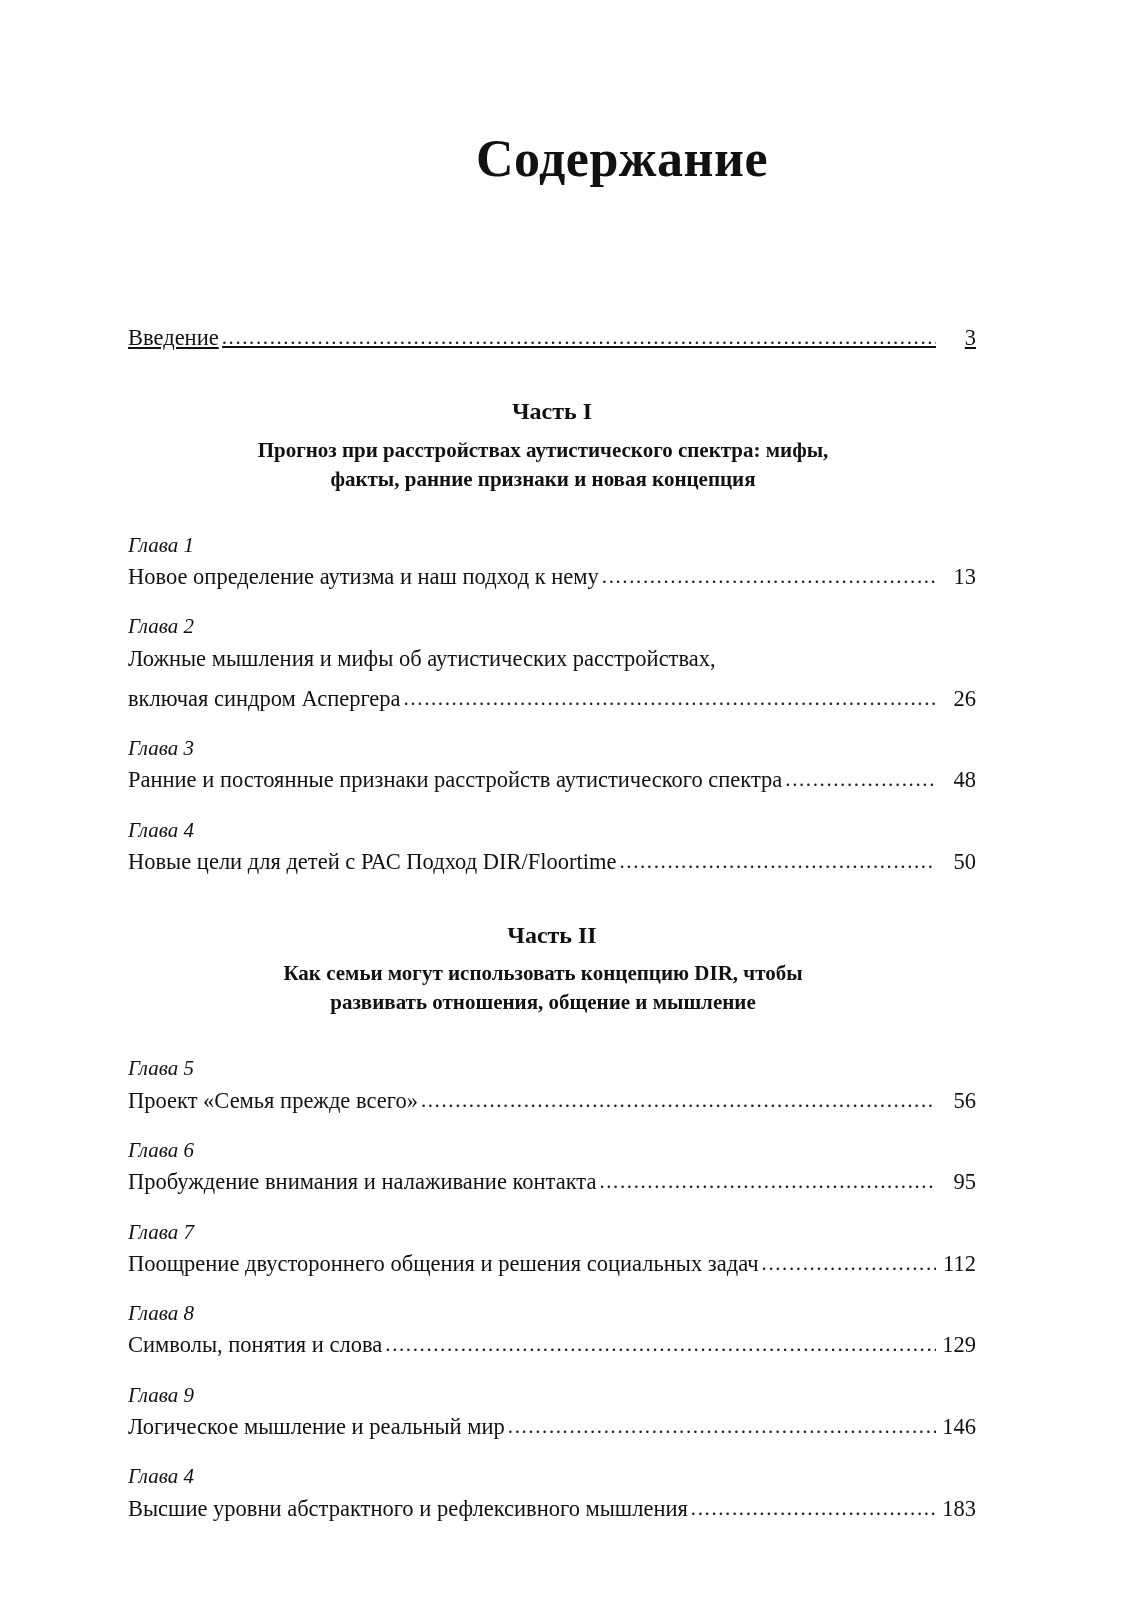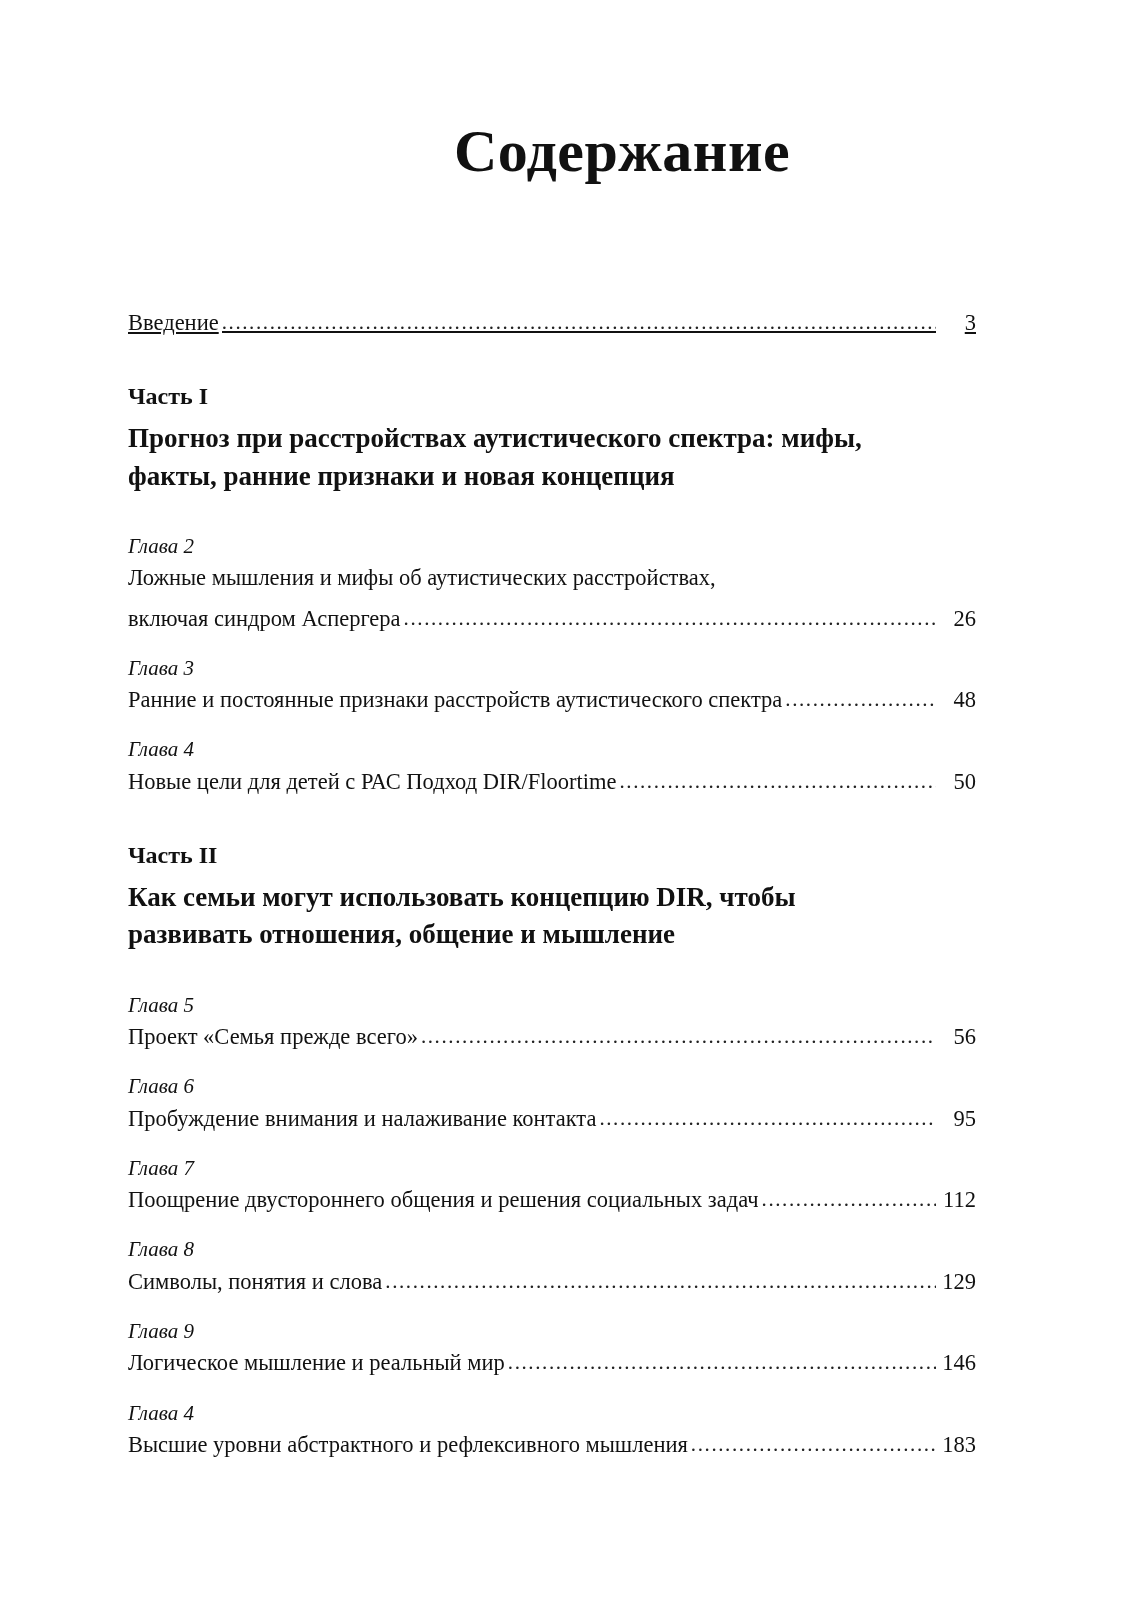"Содержание" .toc-title { font-size: 60px -> 52px; margin: 0 -> 12px }
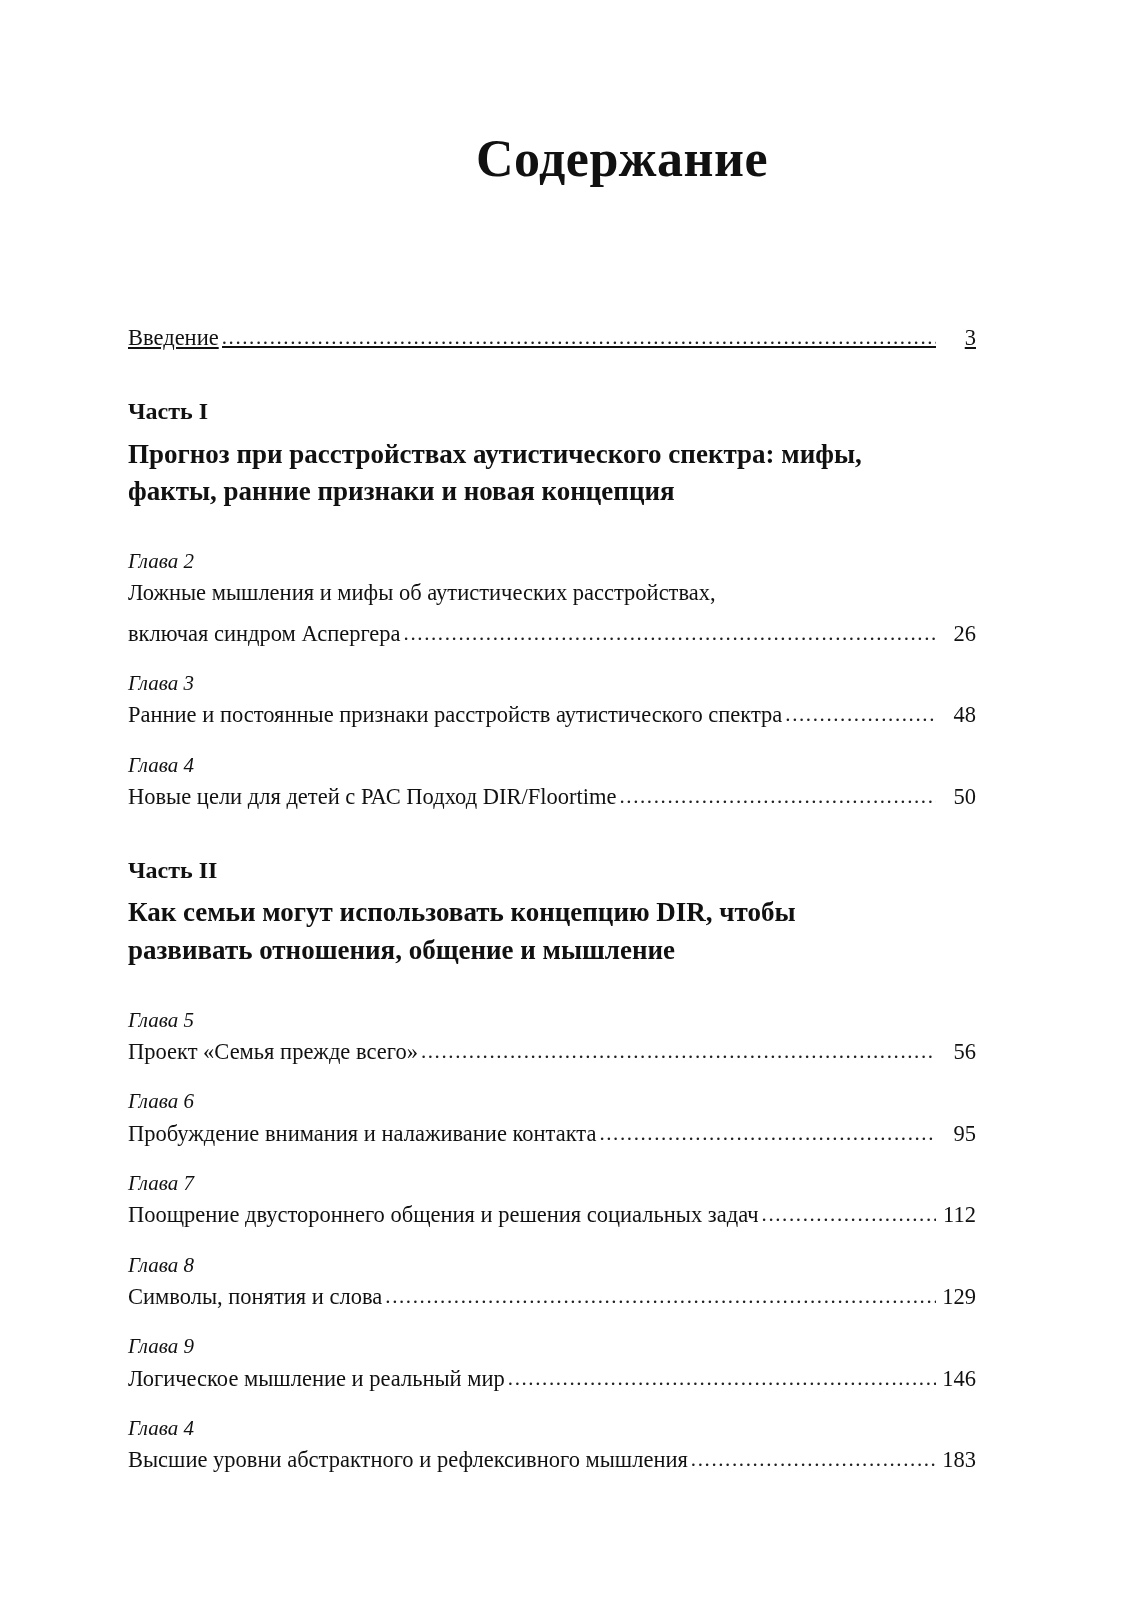"Часть I" .part { text-align: none -> center }
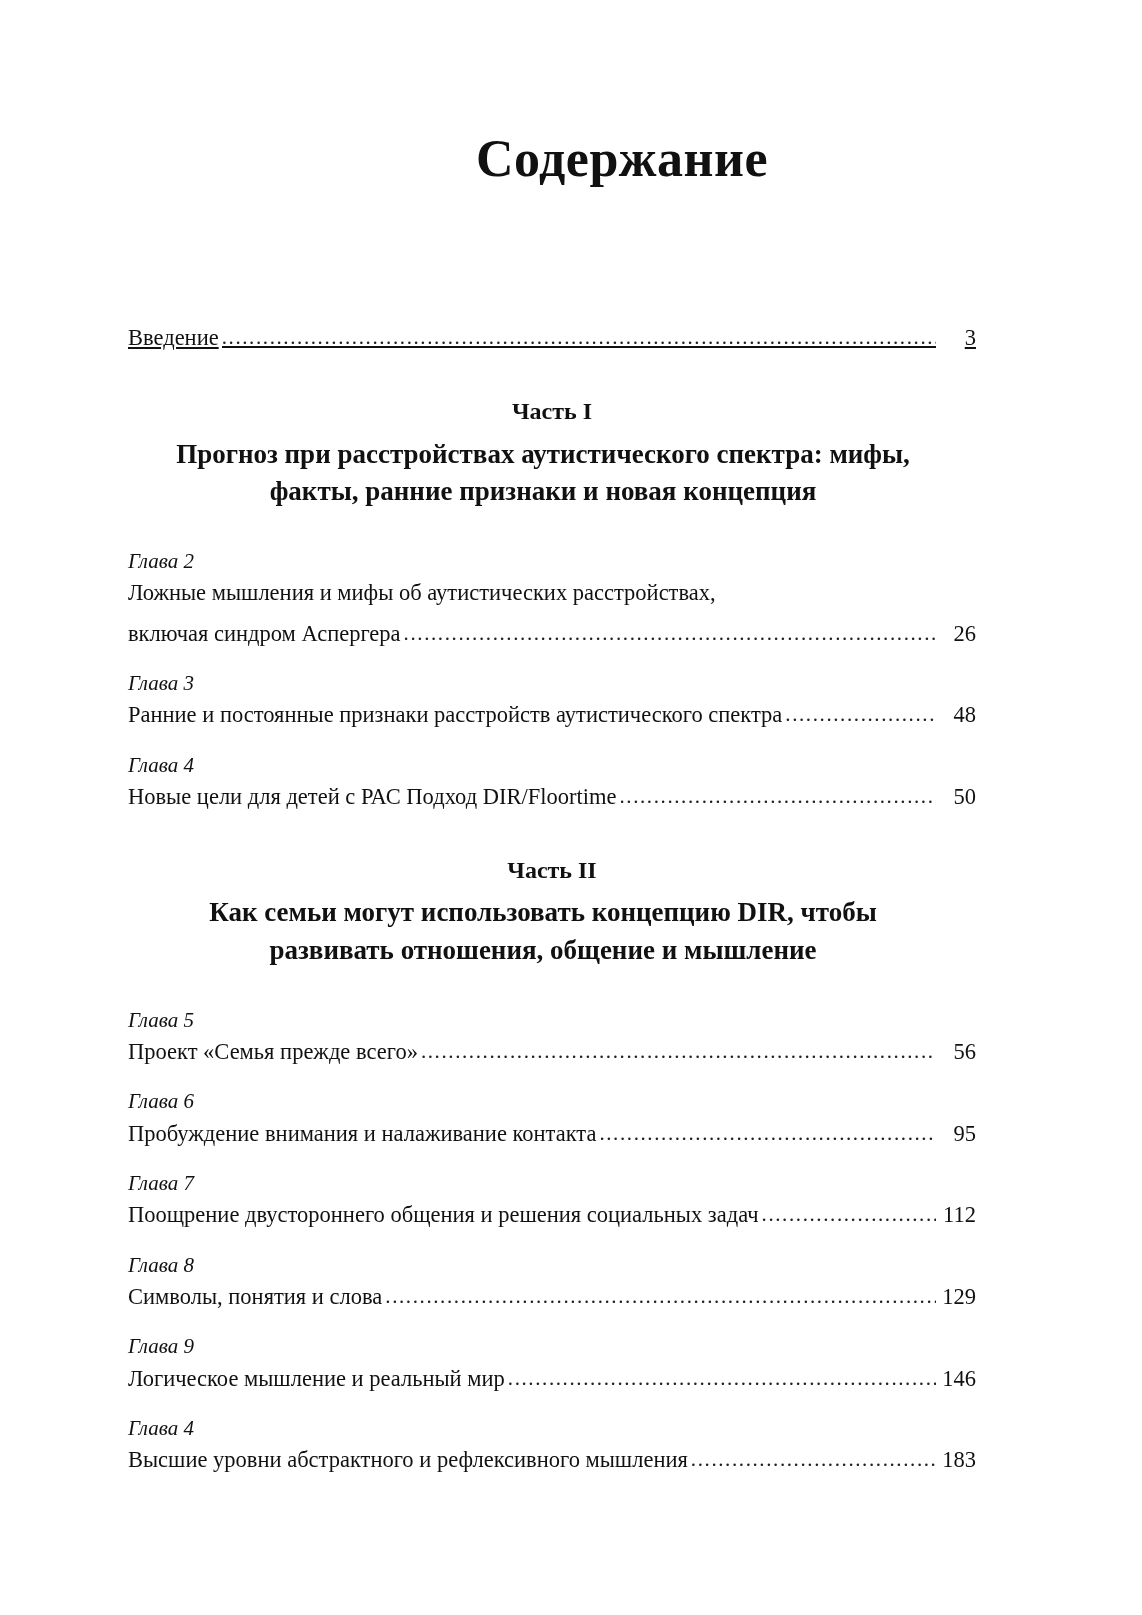"Прогноз при расстройствах аутистического" .part-title { font-size: 27px -> 21px }
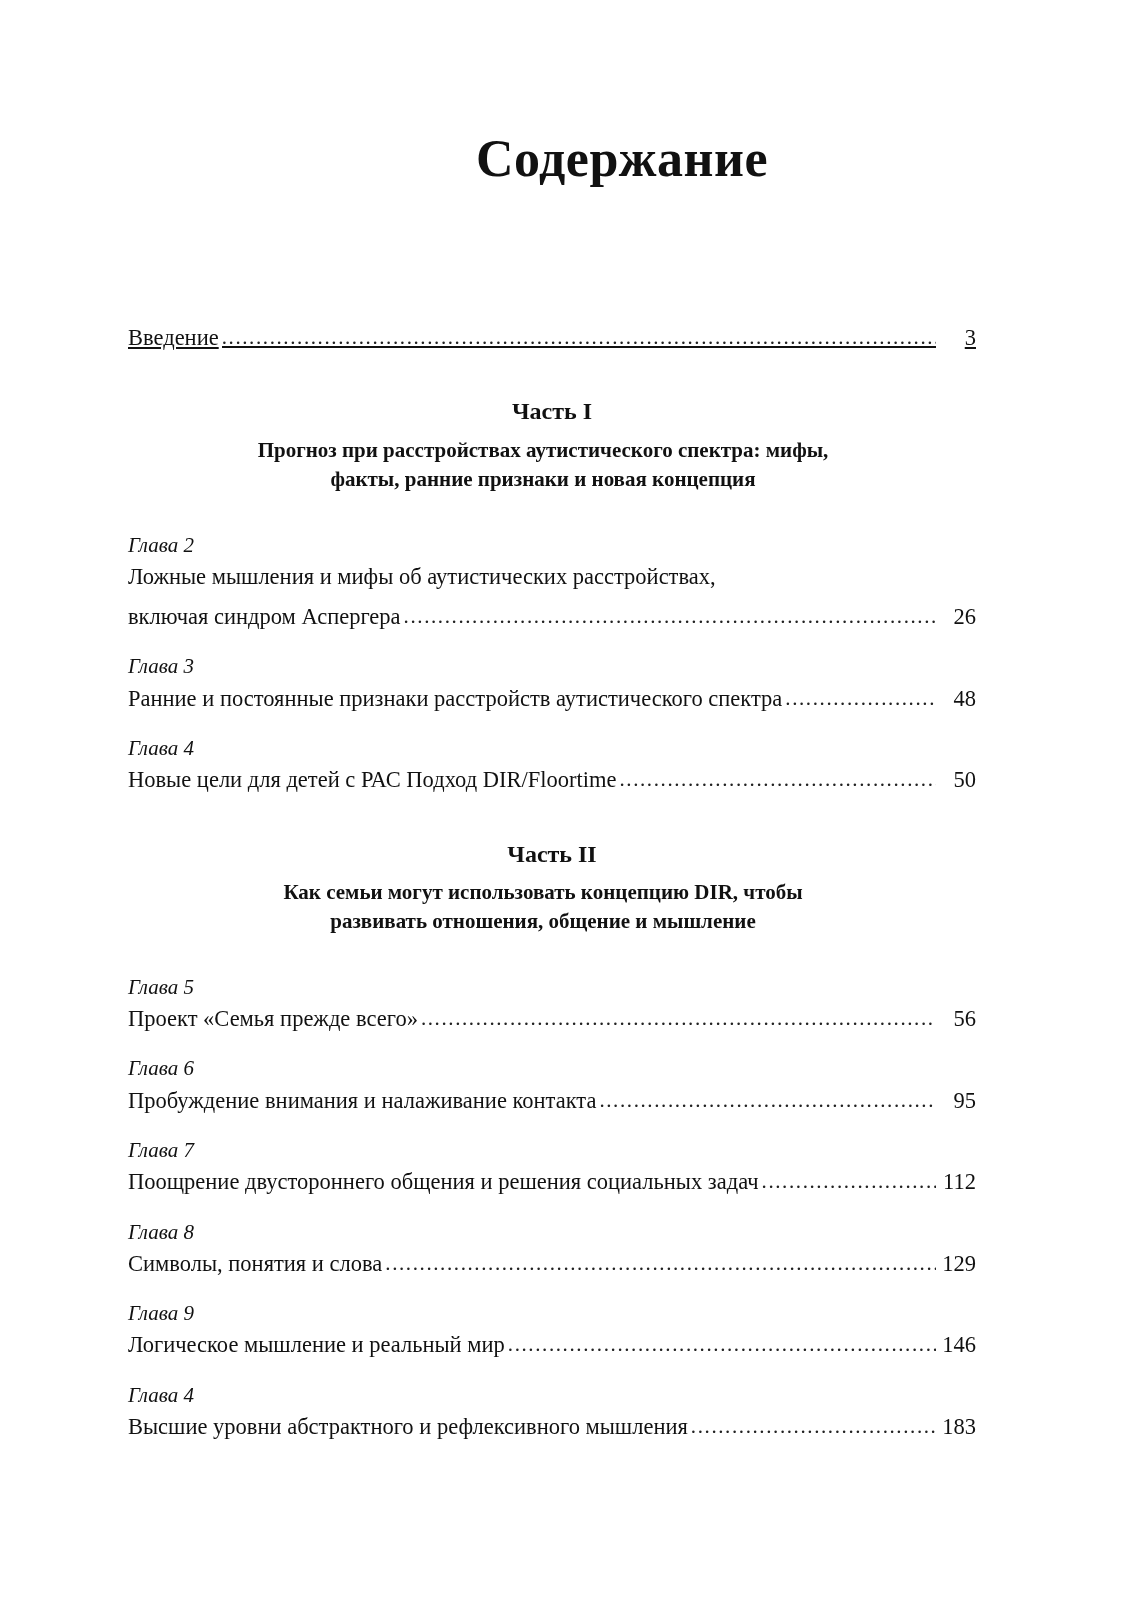"Глава 1" div.chapter { html: none -> <div> <div>Глава 1</div> <div> <div> <span>Новое определение аутизма и наш подход к нему</span> <span></span> <span>13</span> </div> </div> </div> }
